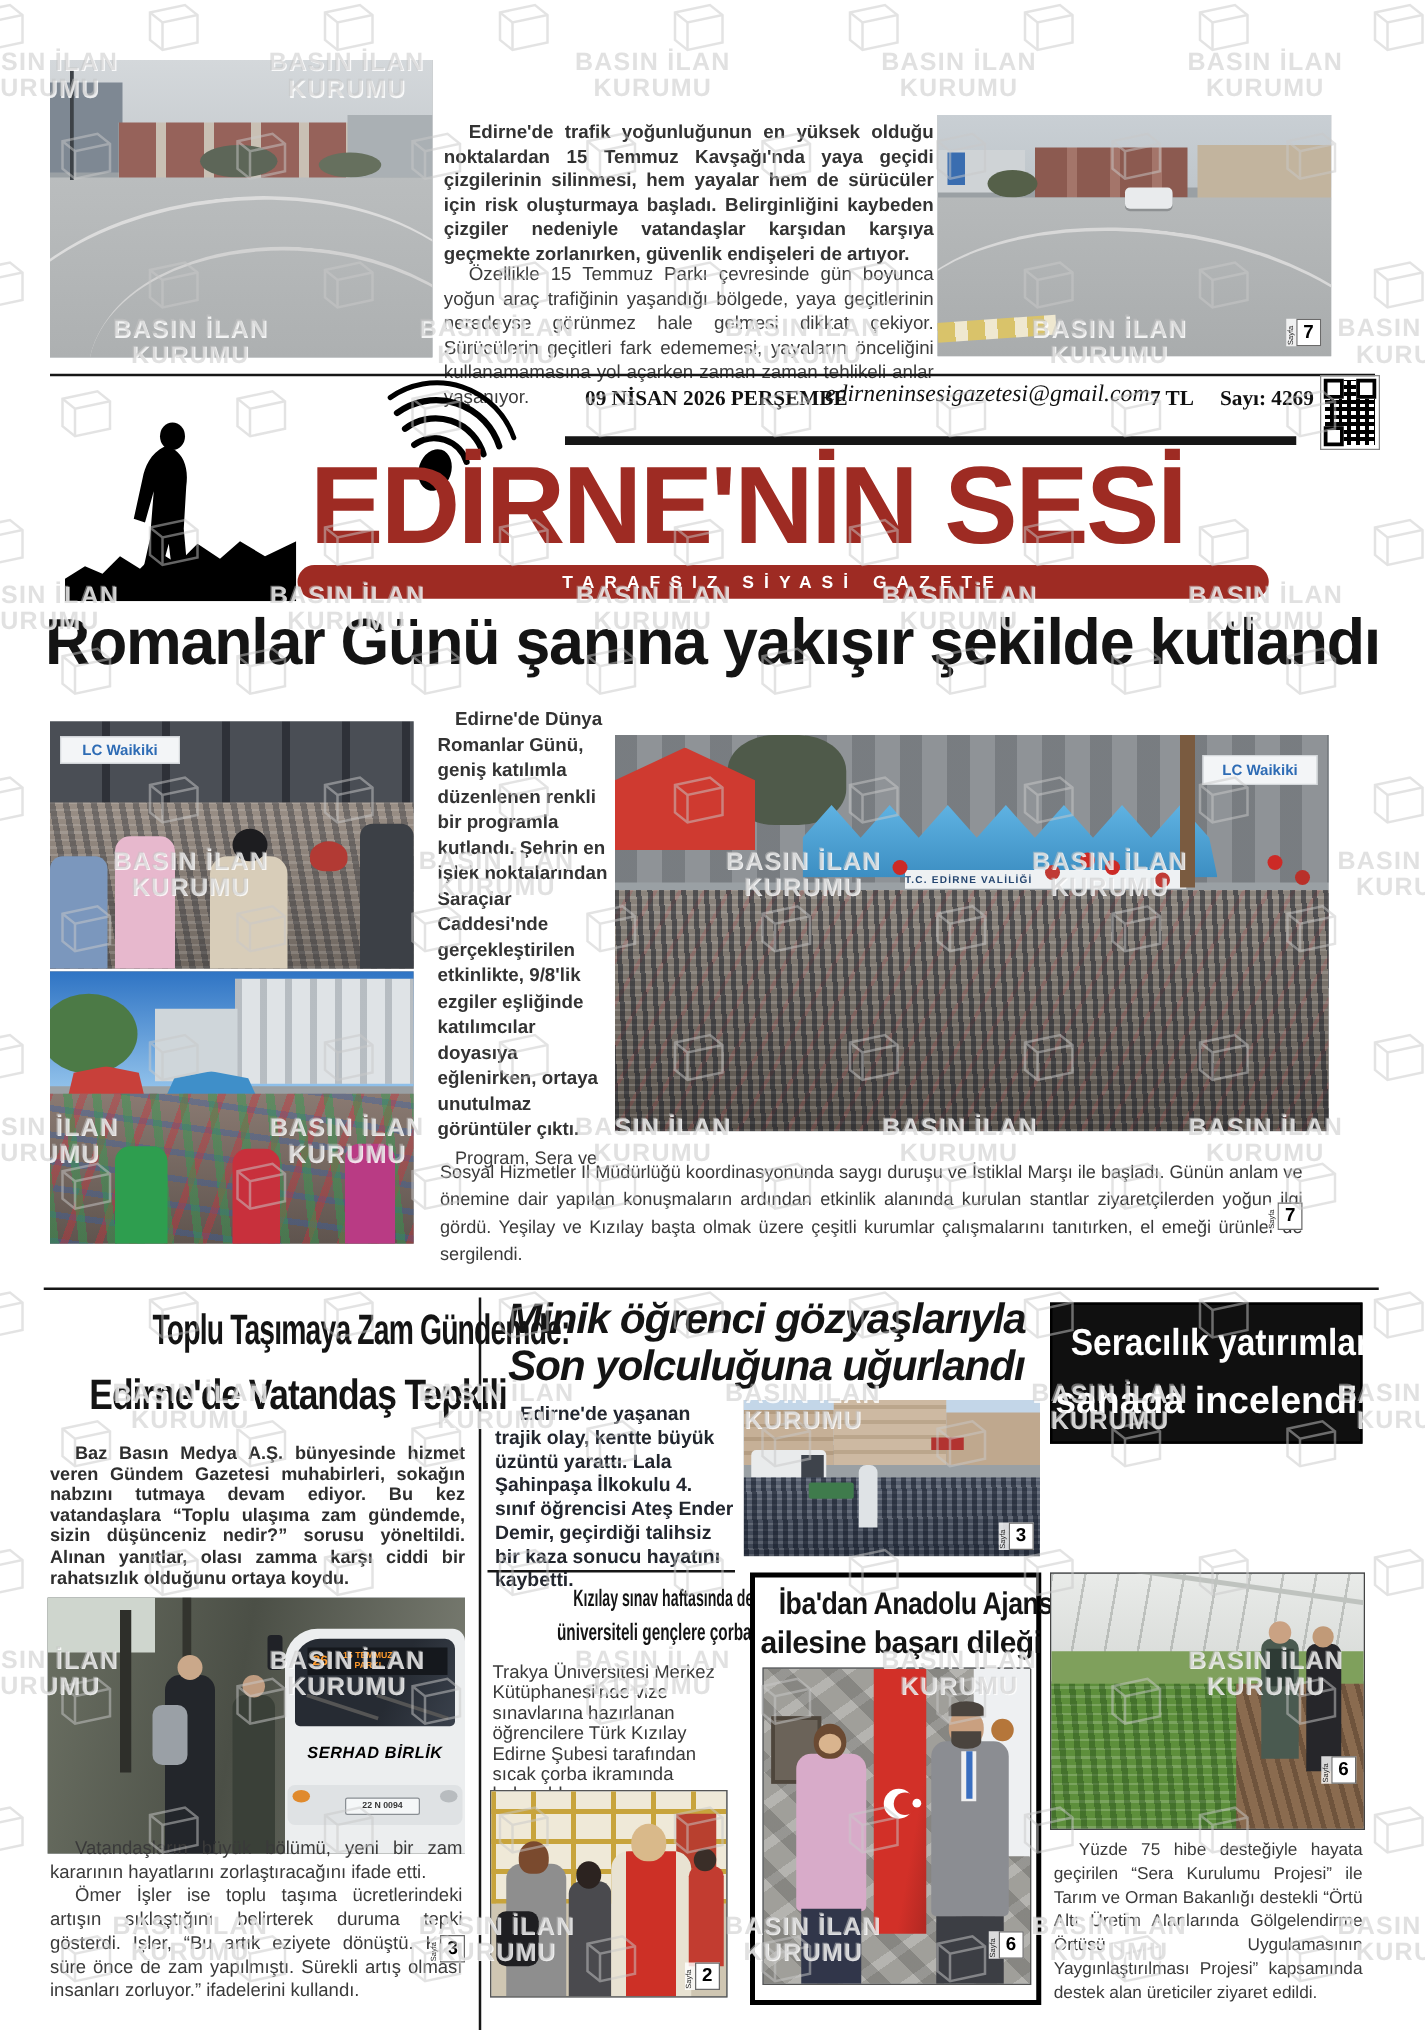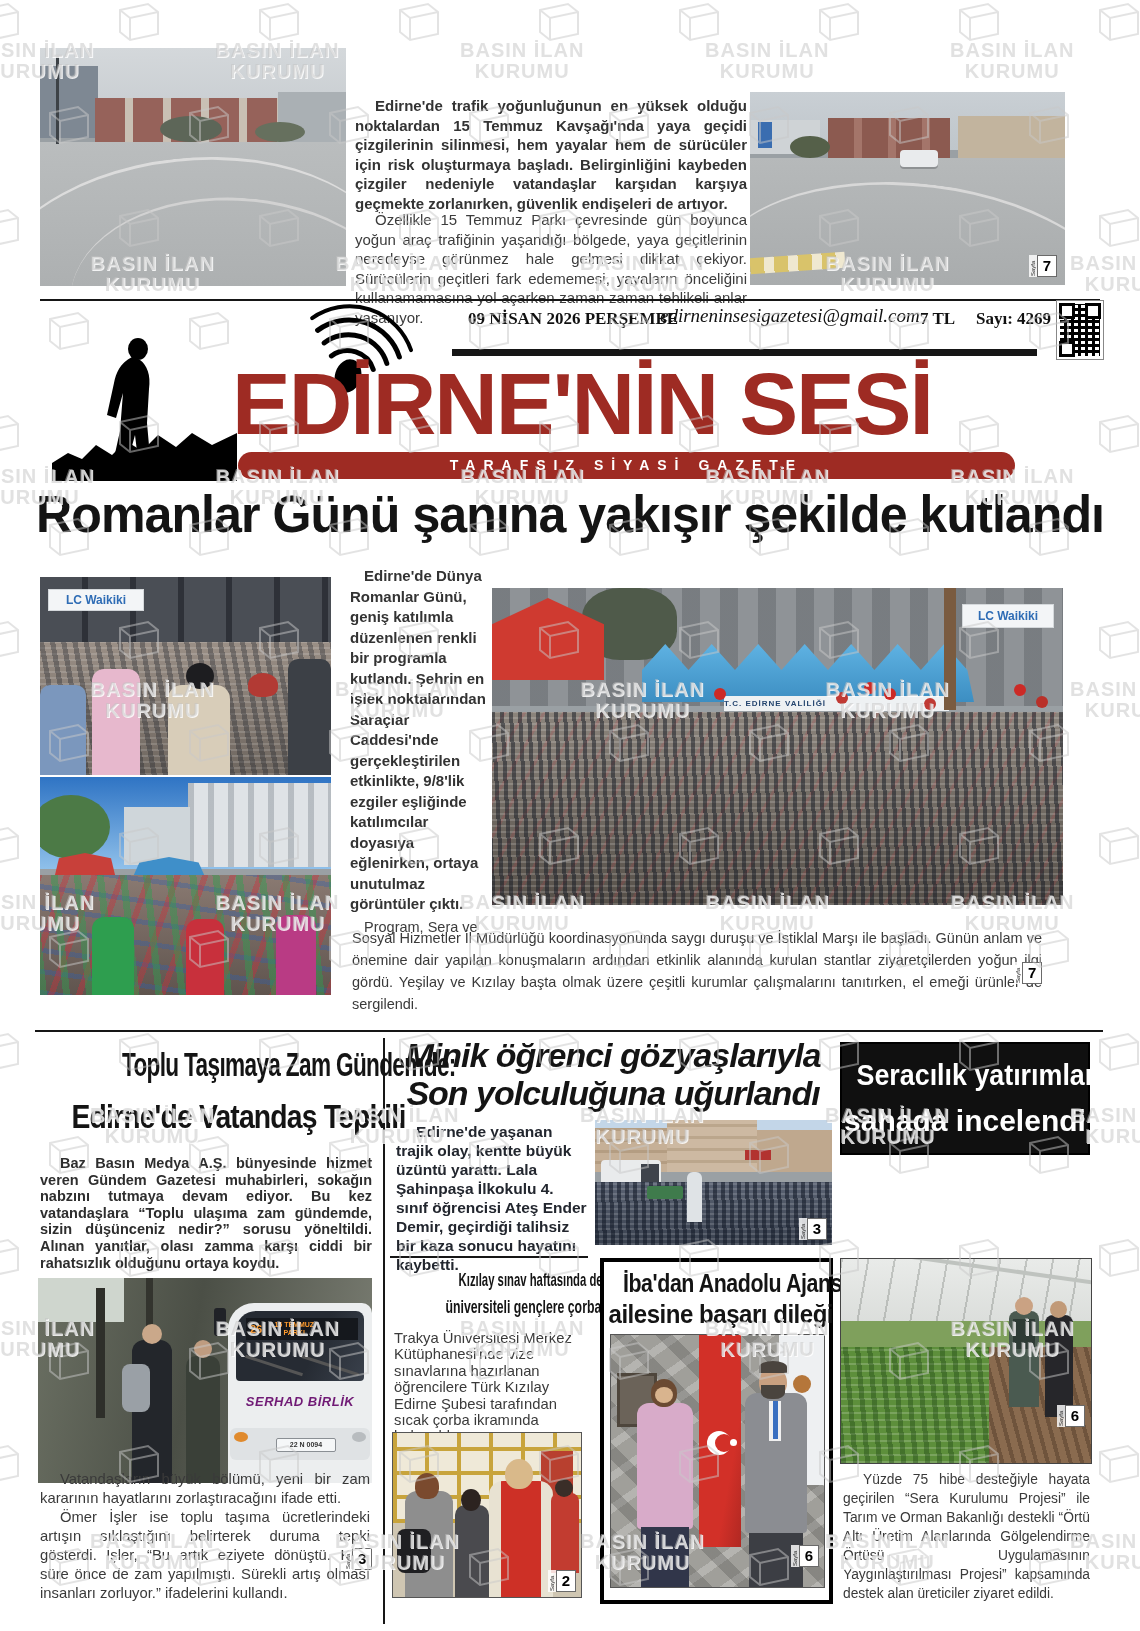"EDİRNE'NİN SESİ" div.abs { left: 232px -> 248px }
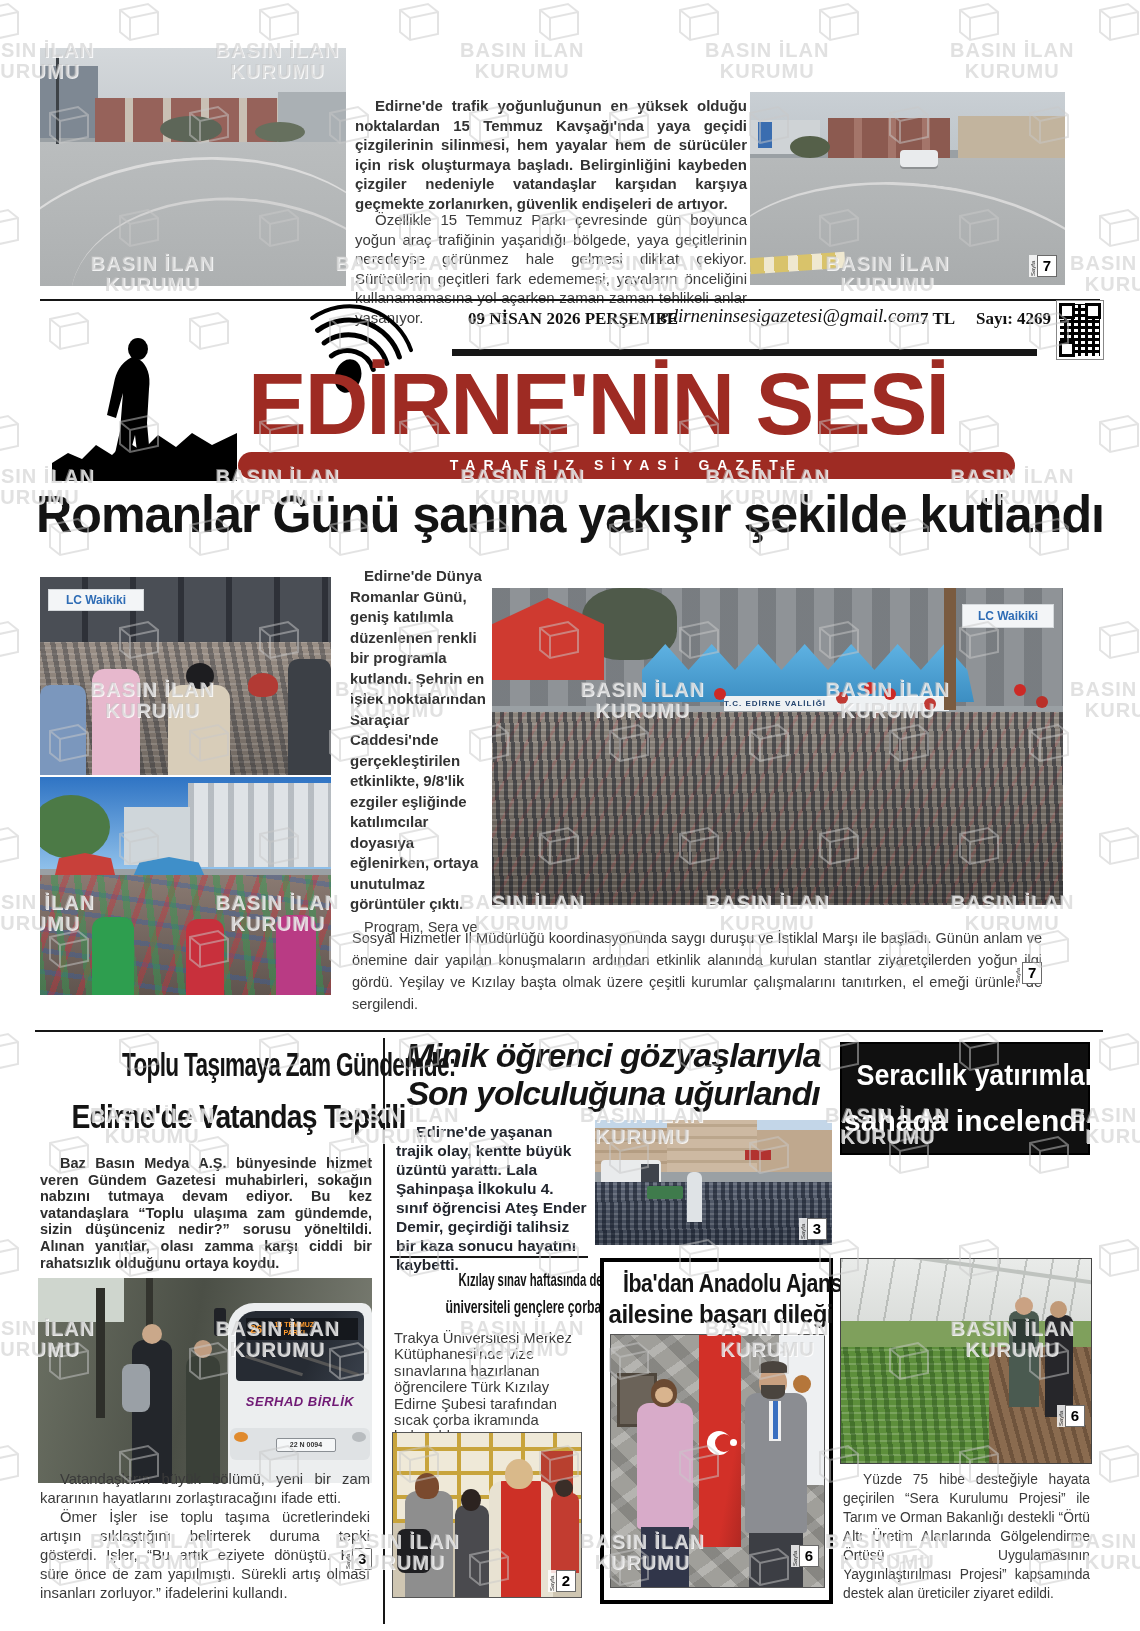"SERHAD BİRLİK" div.ph { color: #701a75 -> #000000 }
